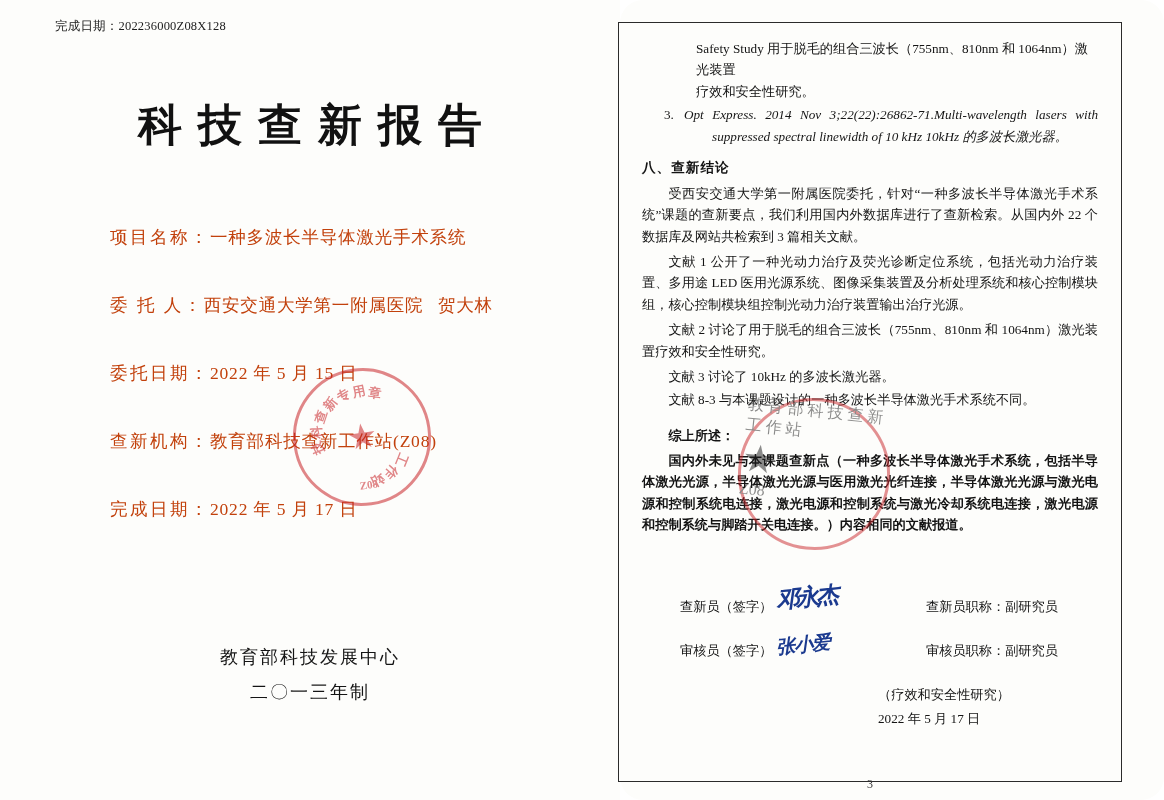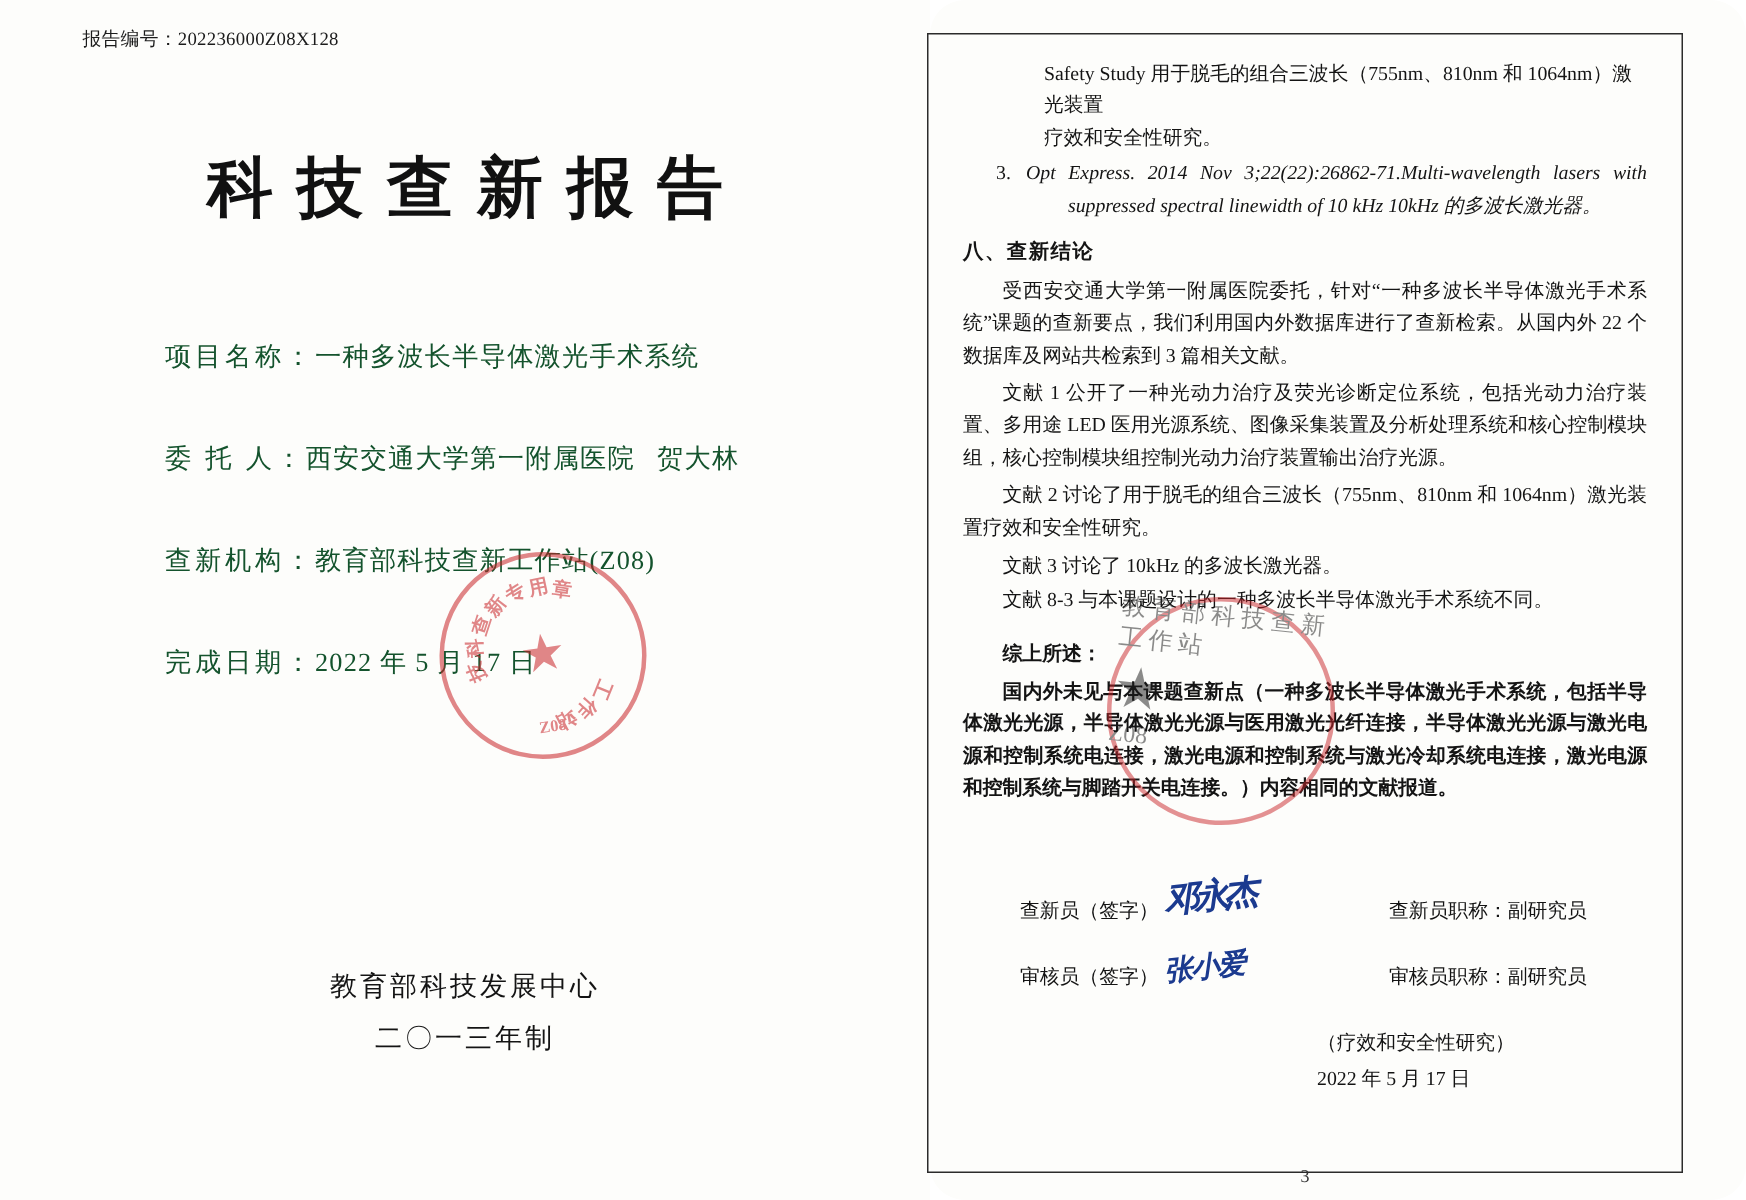"报告编号：202236000Z08X128" div.report-no { text: 报告编号 -> 完成日期 }
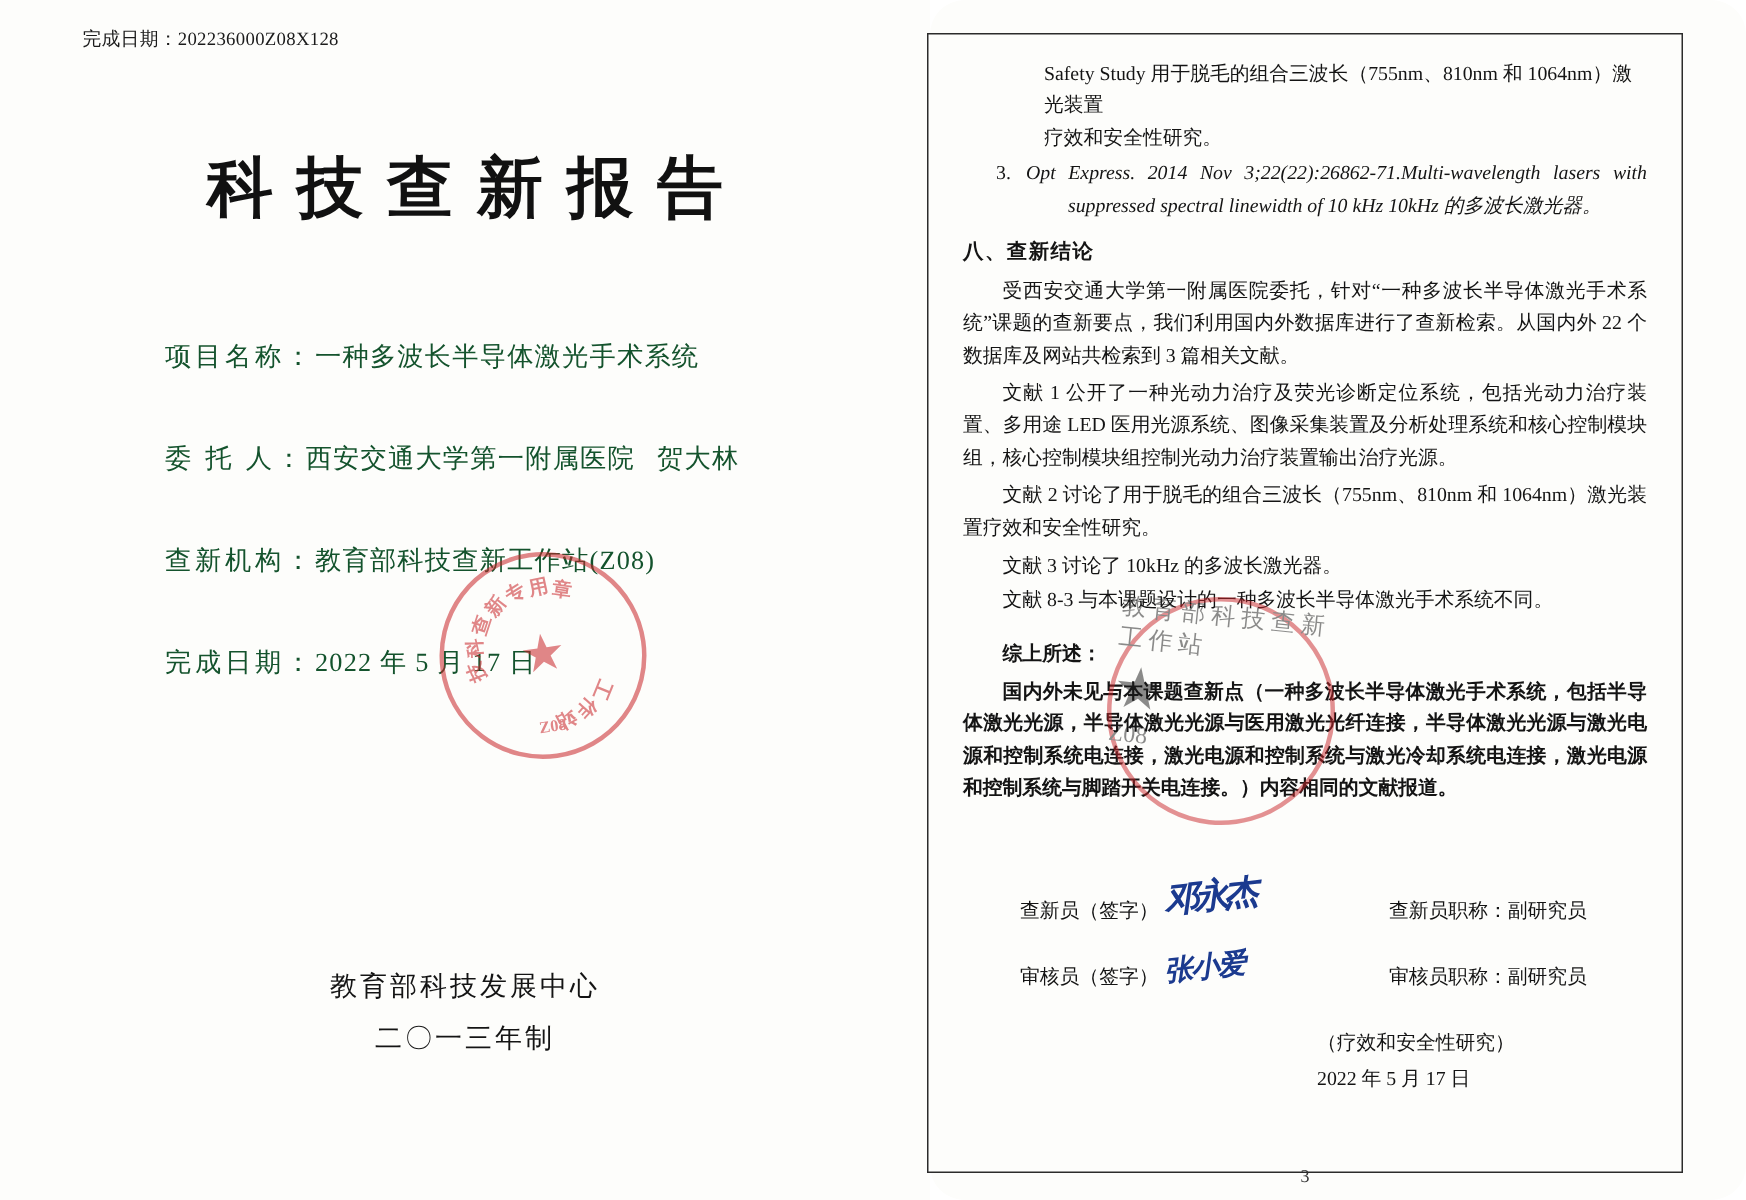"项目名称：一种多波长半导体激光手术系统" .field { color: #14532d -> #c2410c }
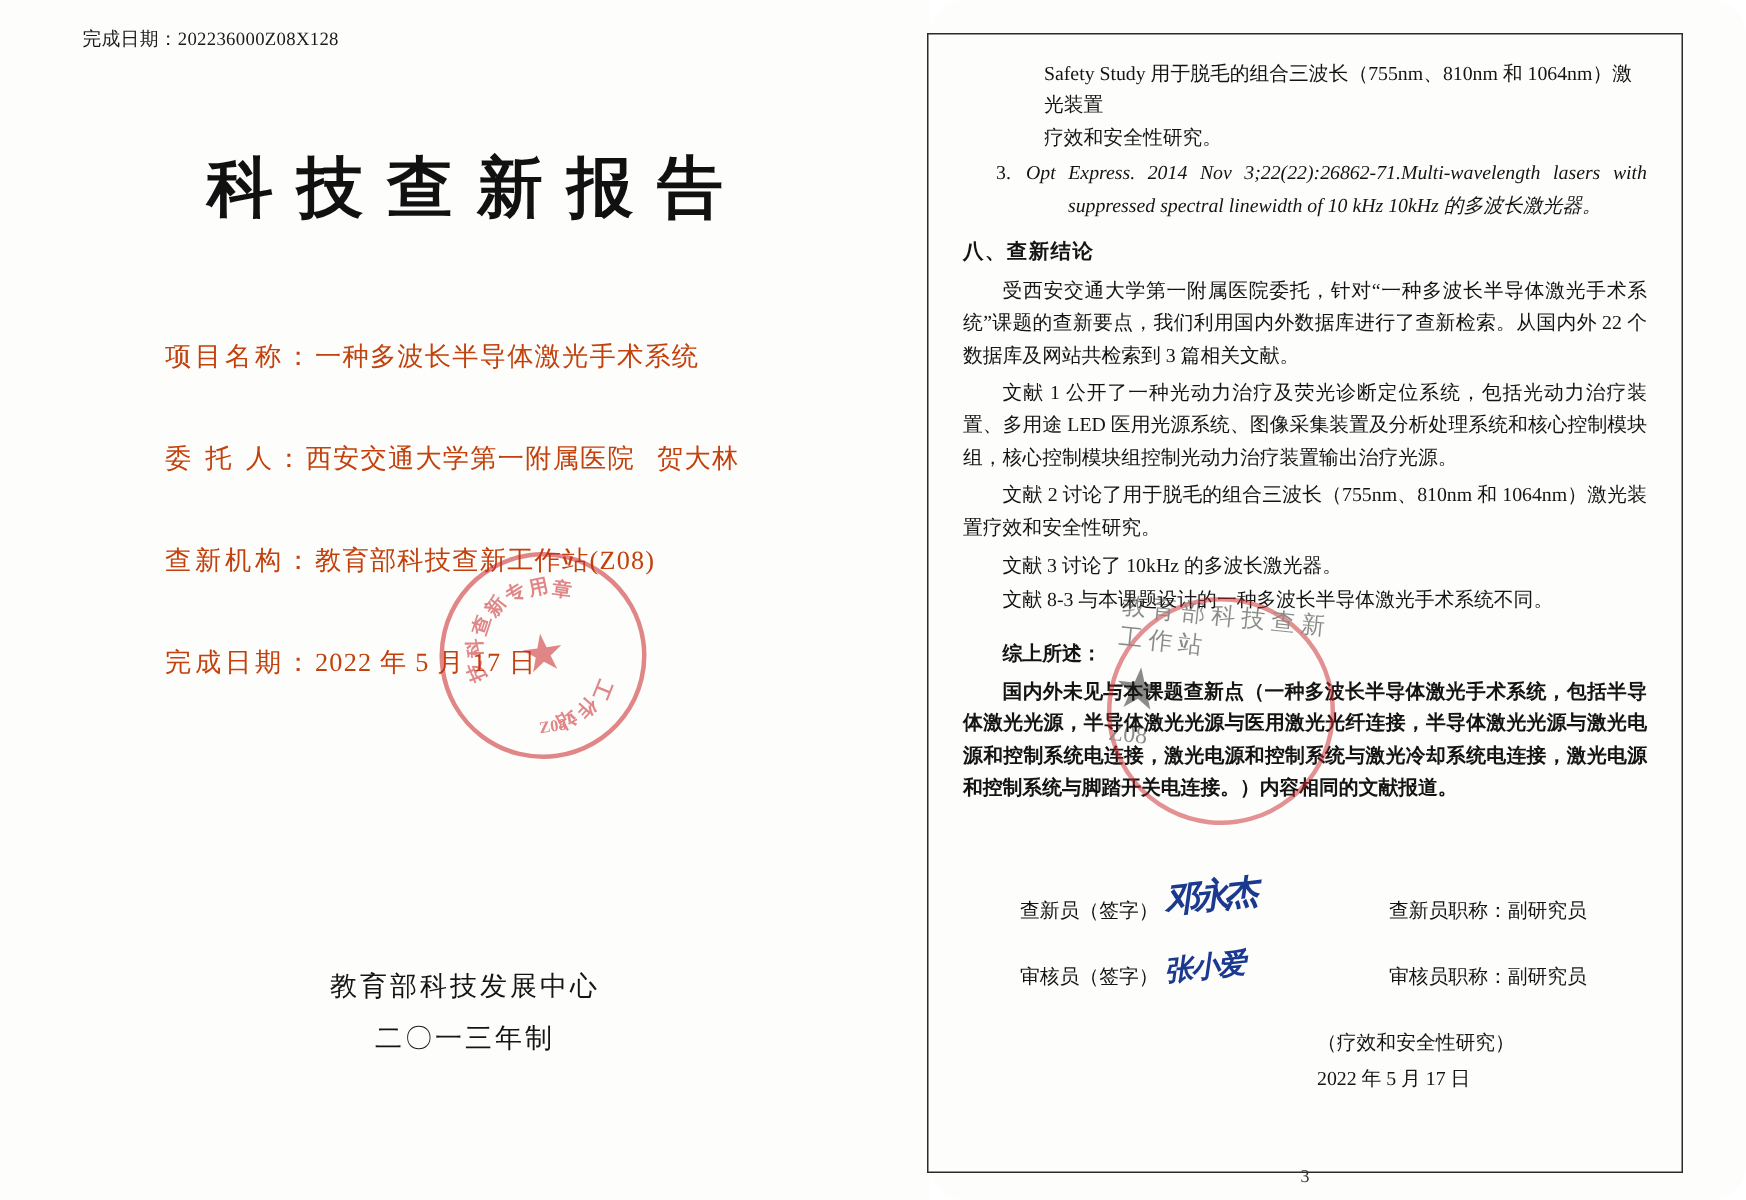"委托日期：2022 年 5 月 15" div.field { html: none -> <div> <span>委托日期：</span><span>2022 年 5 月 15 日</span> </div> }
